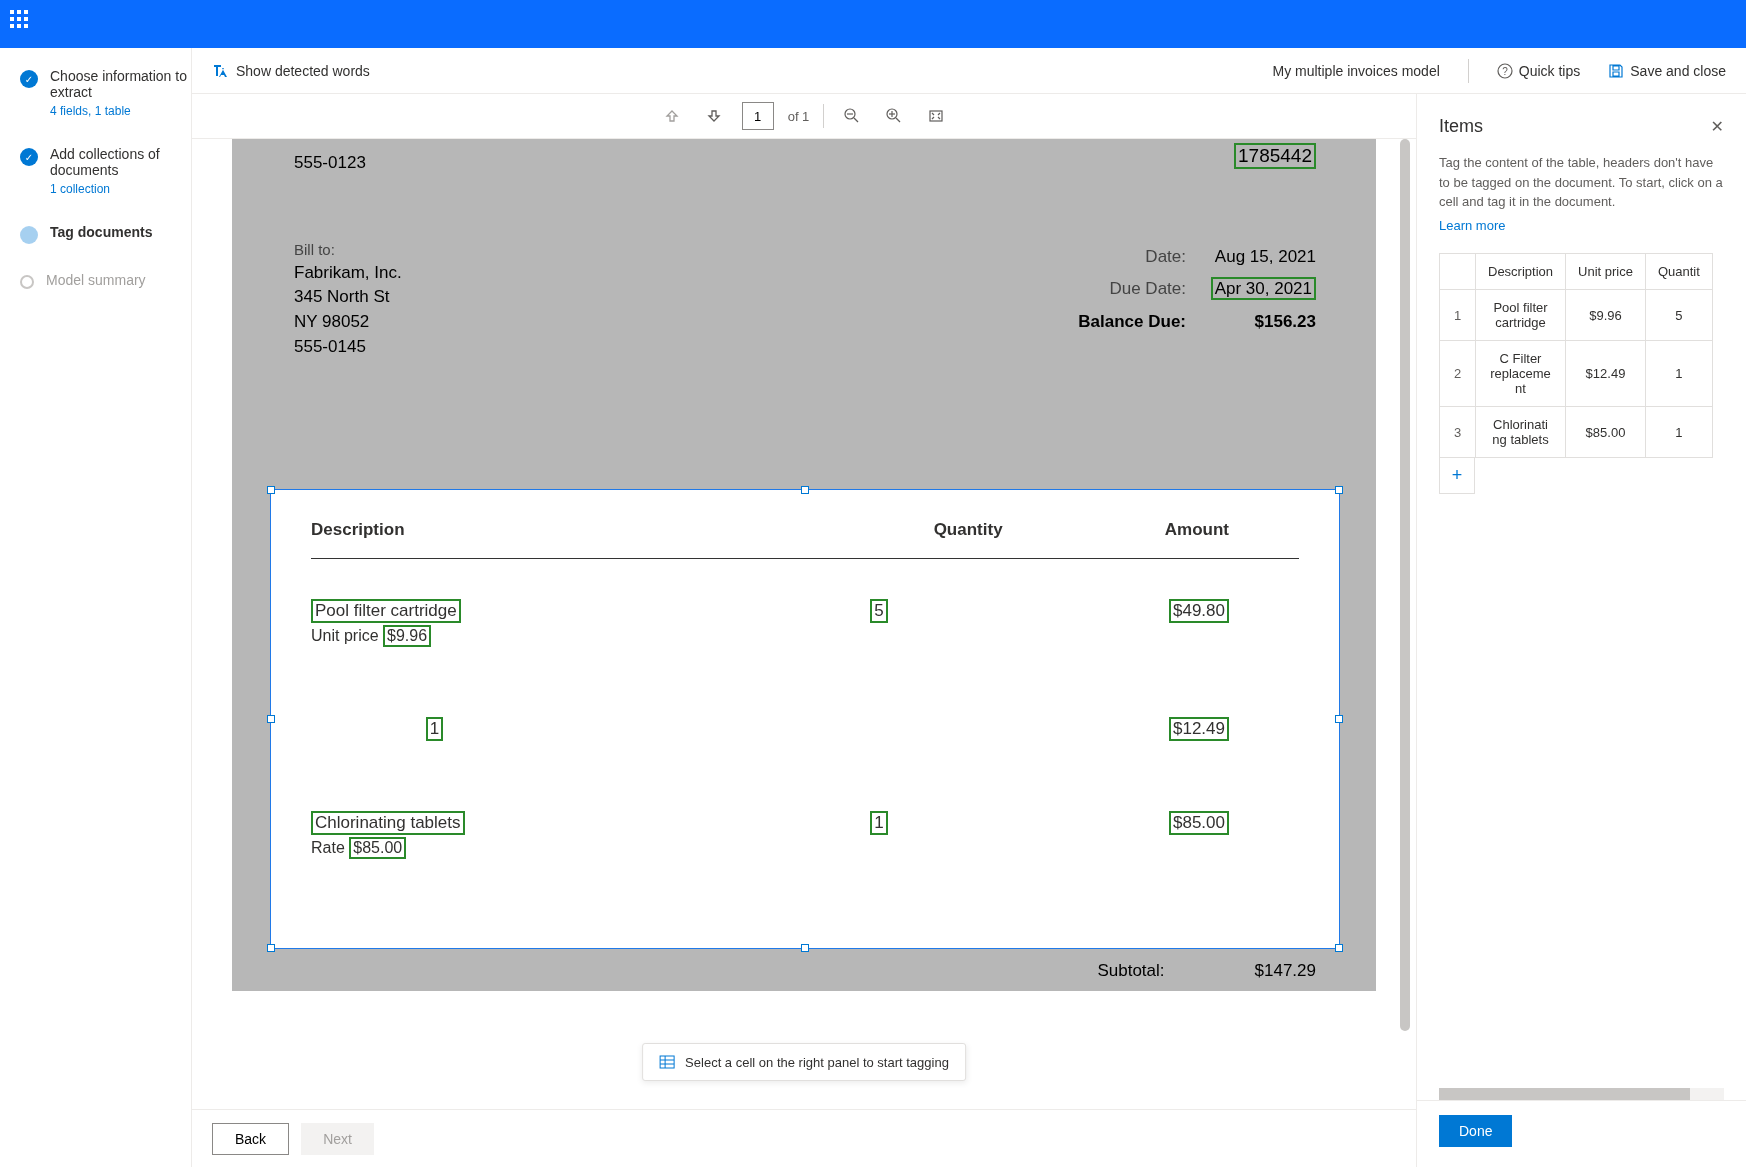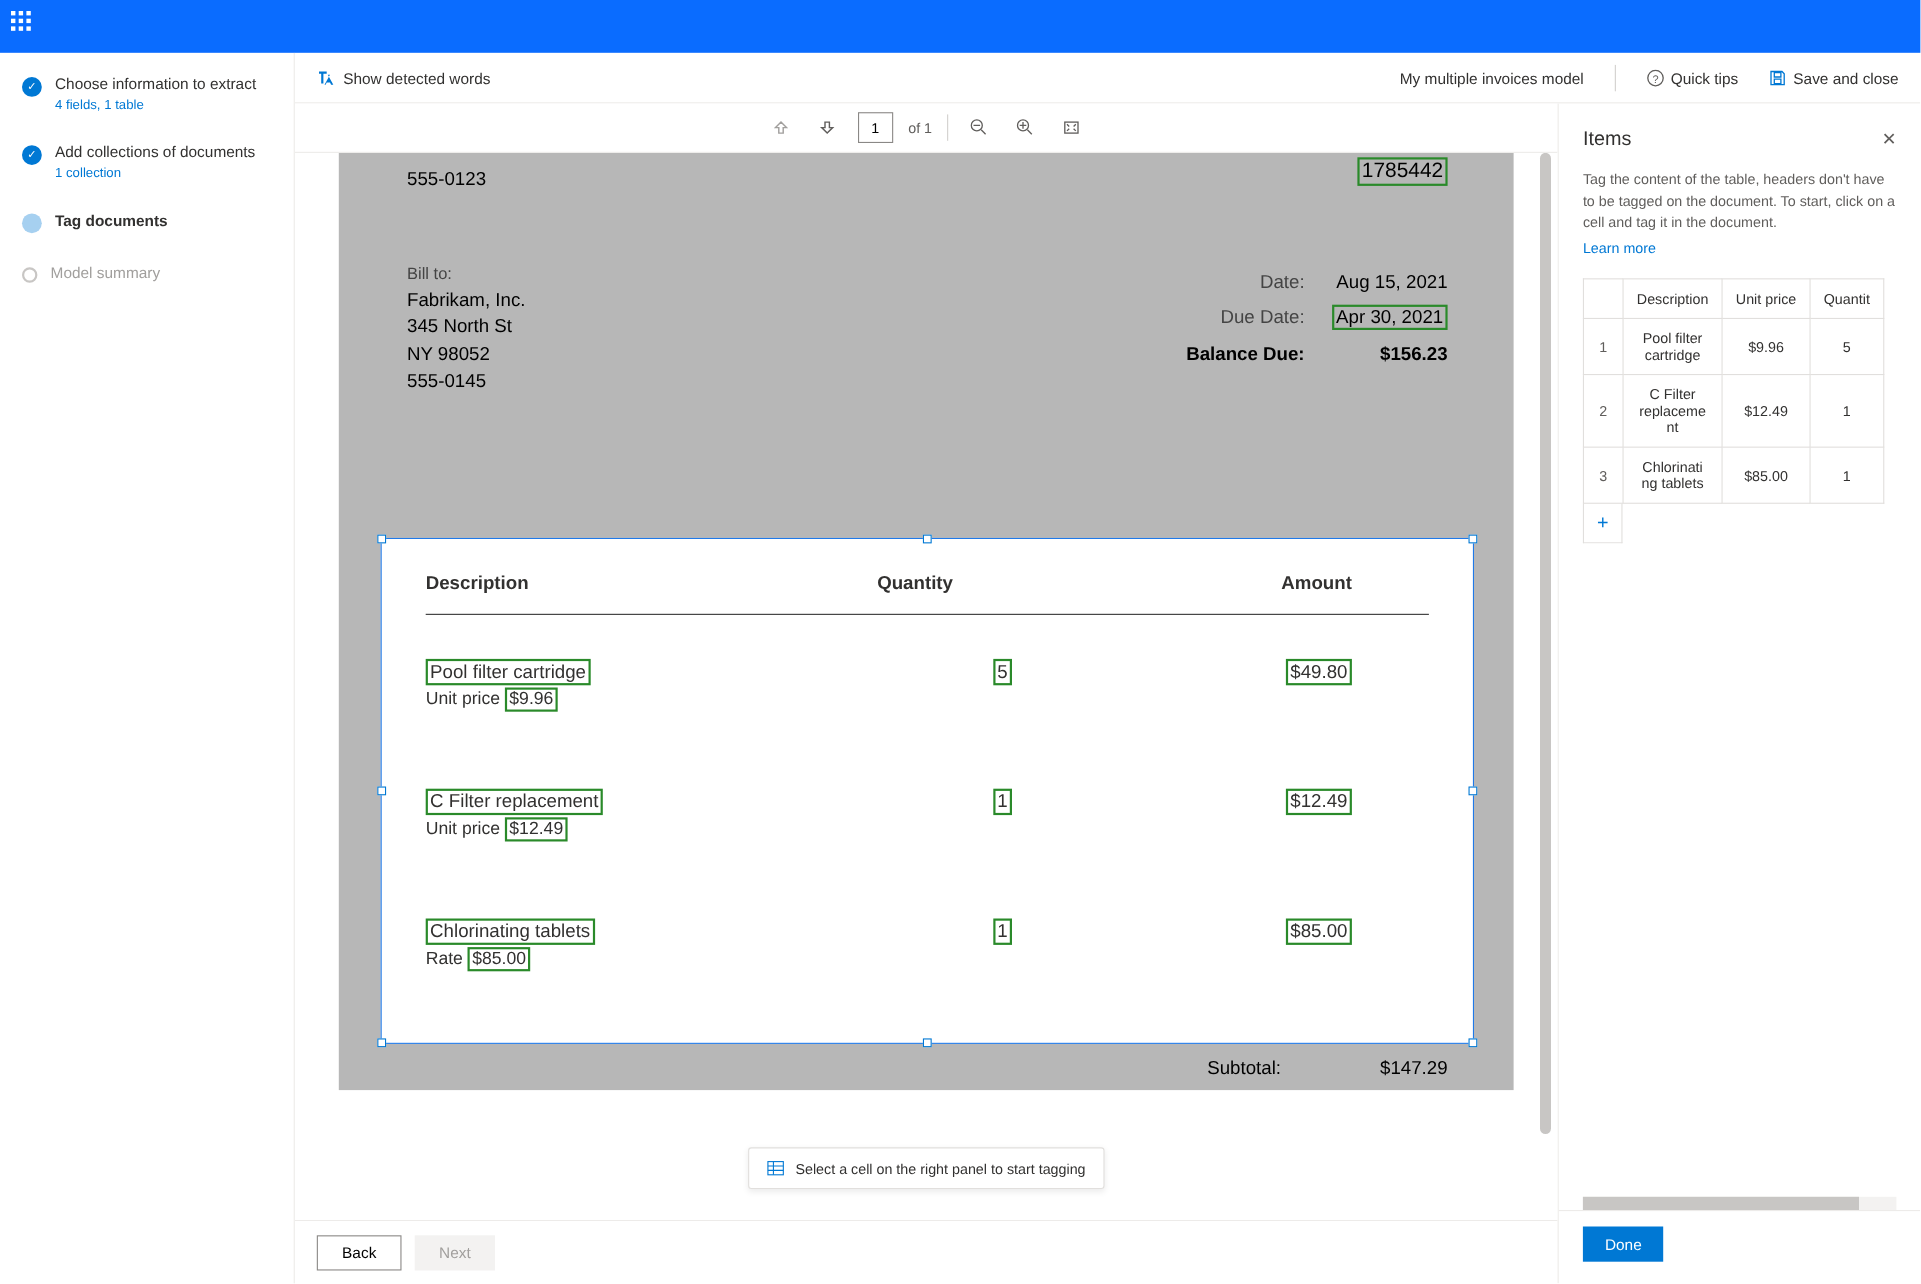"Choose information to extract" .leftnav { width: 268px -> 192px }
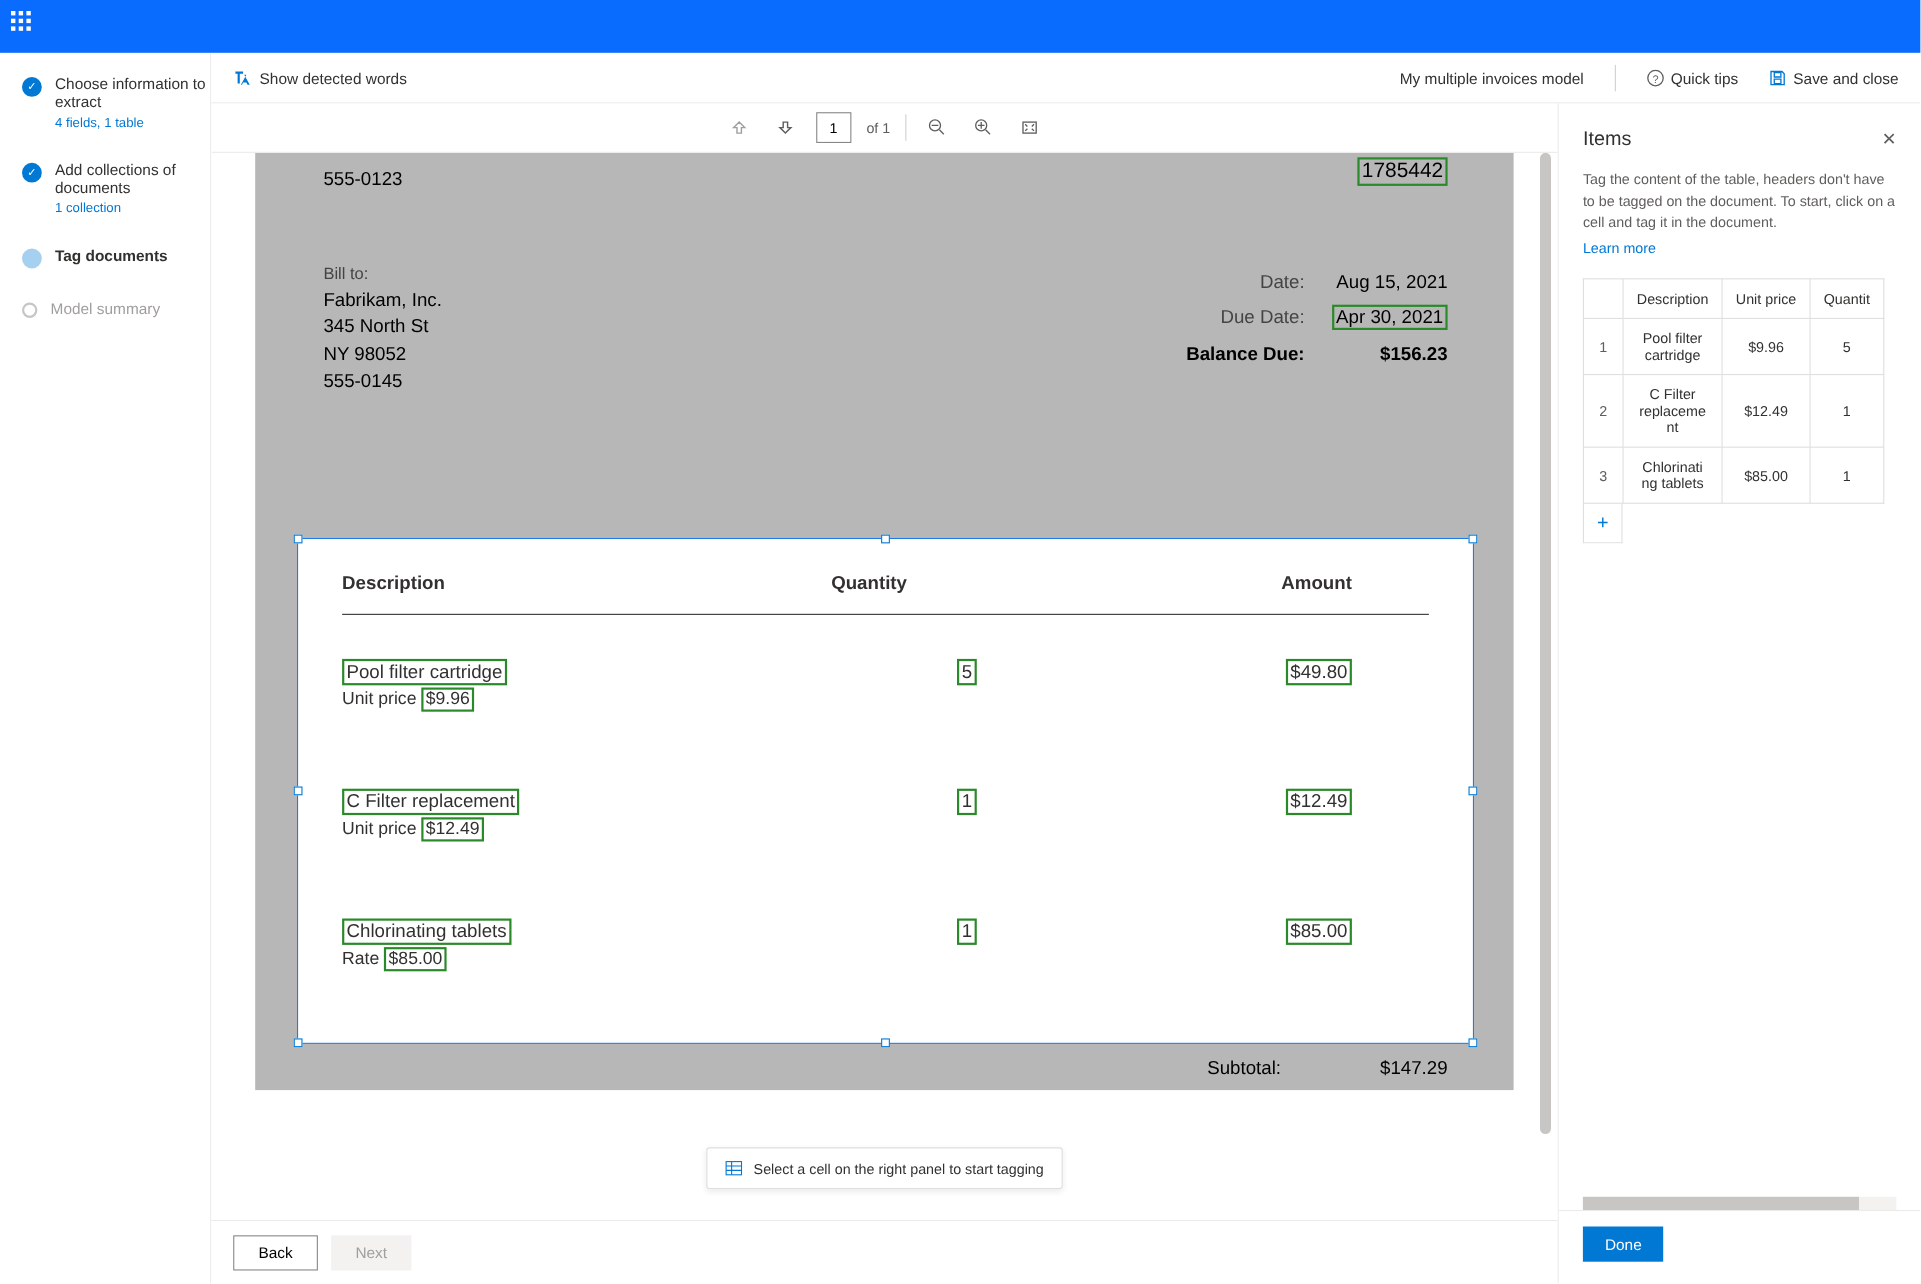"Quantity" .tbl-head .c2 { text-align: left -> right }
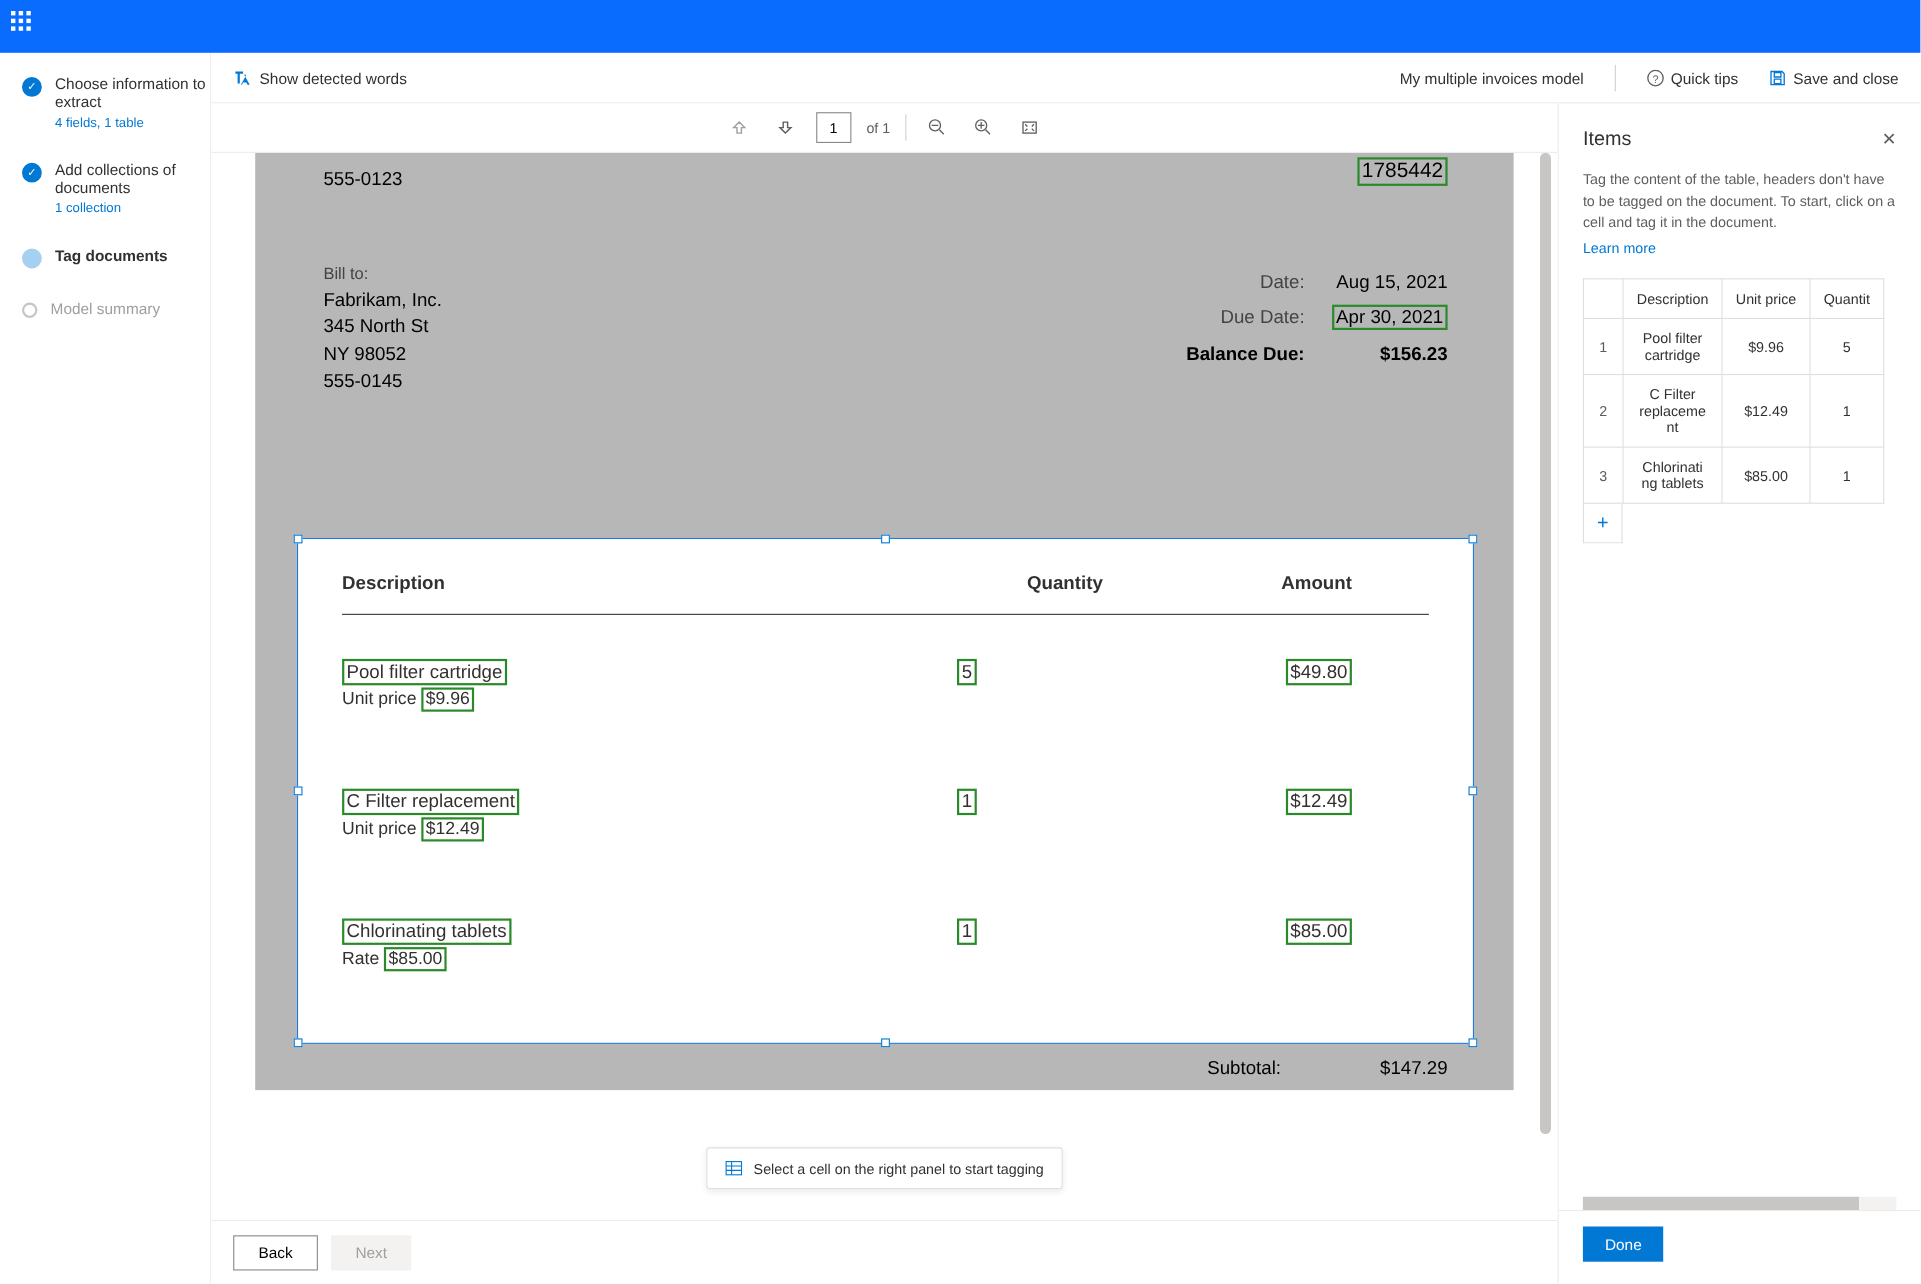"C Filter replacement" div.c1 { html: <div> <span>C Filter replacement</span> <div><span>Unit price</span> <span>$12.49</span></div> </div> -> none }
